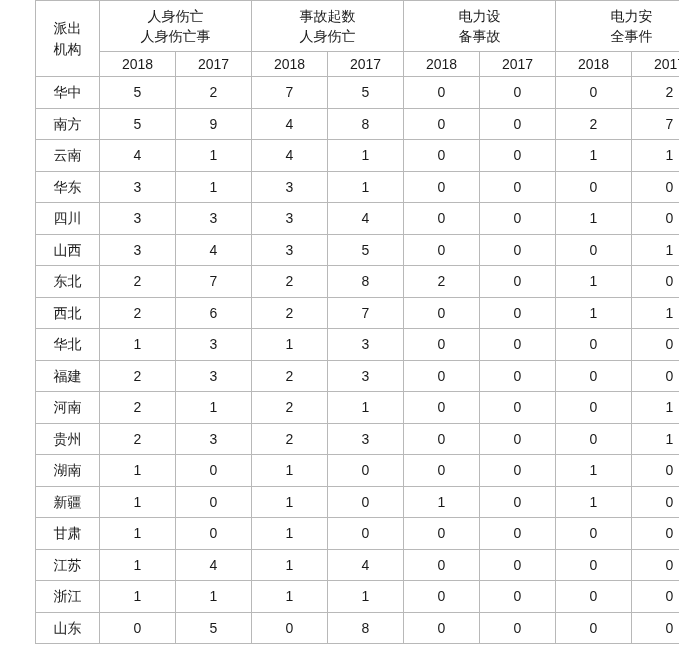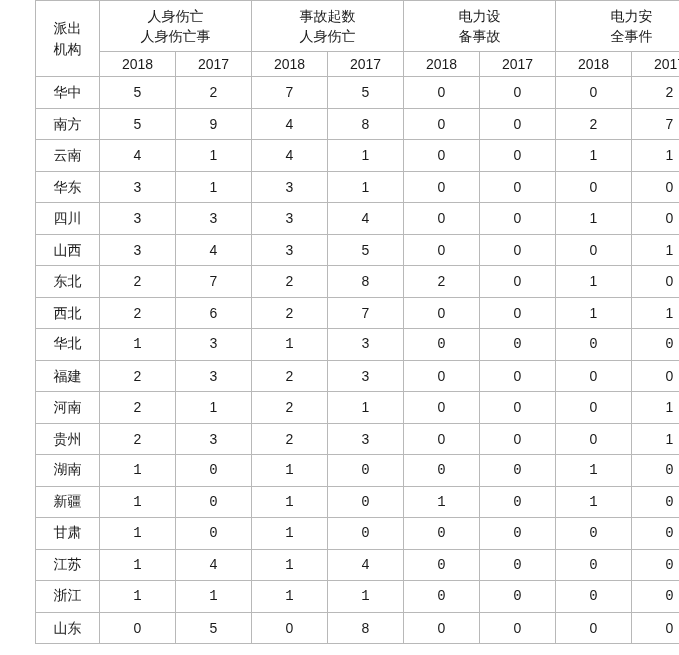"华北" td.hl { font-family: Liberation Mono, monospace -> none }
